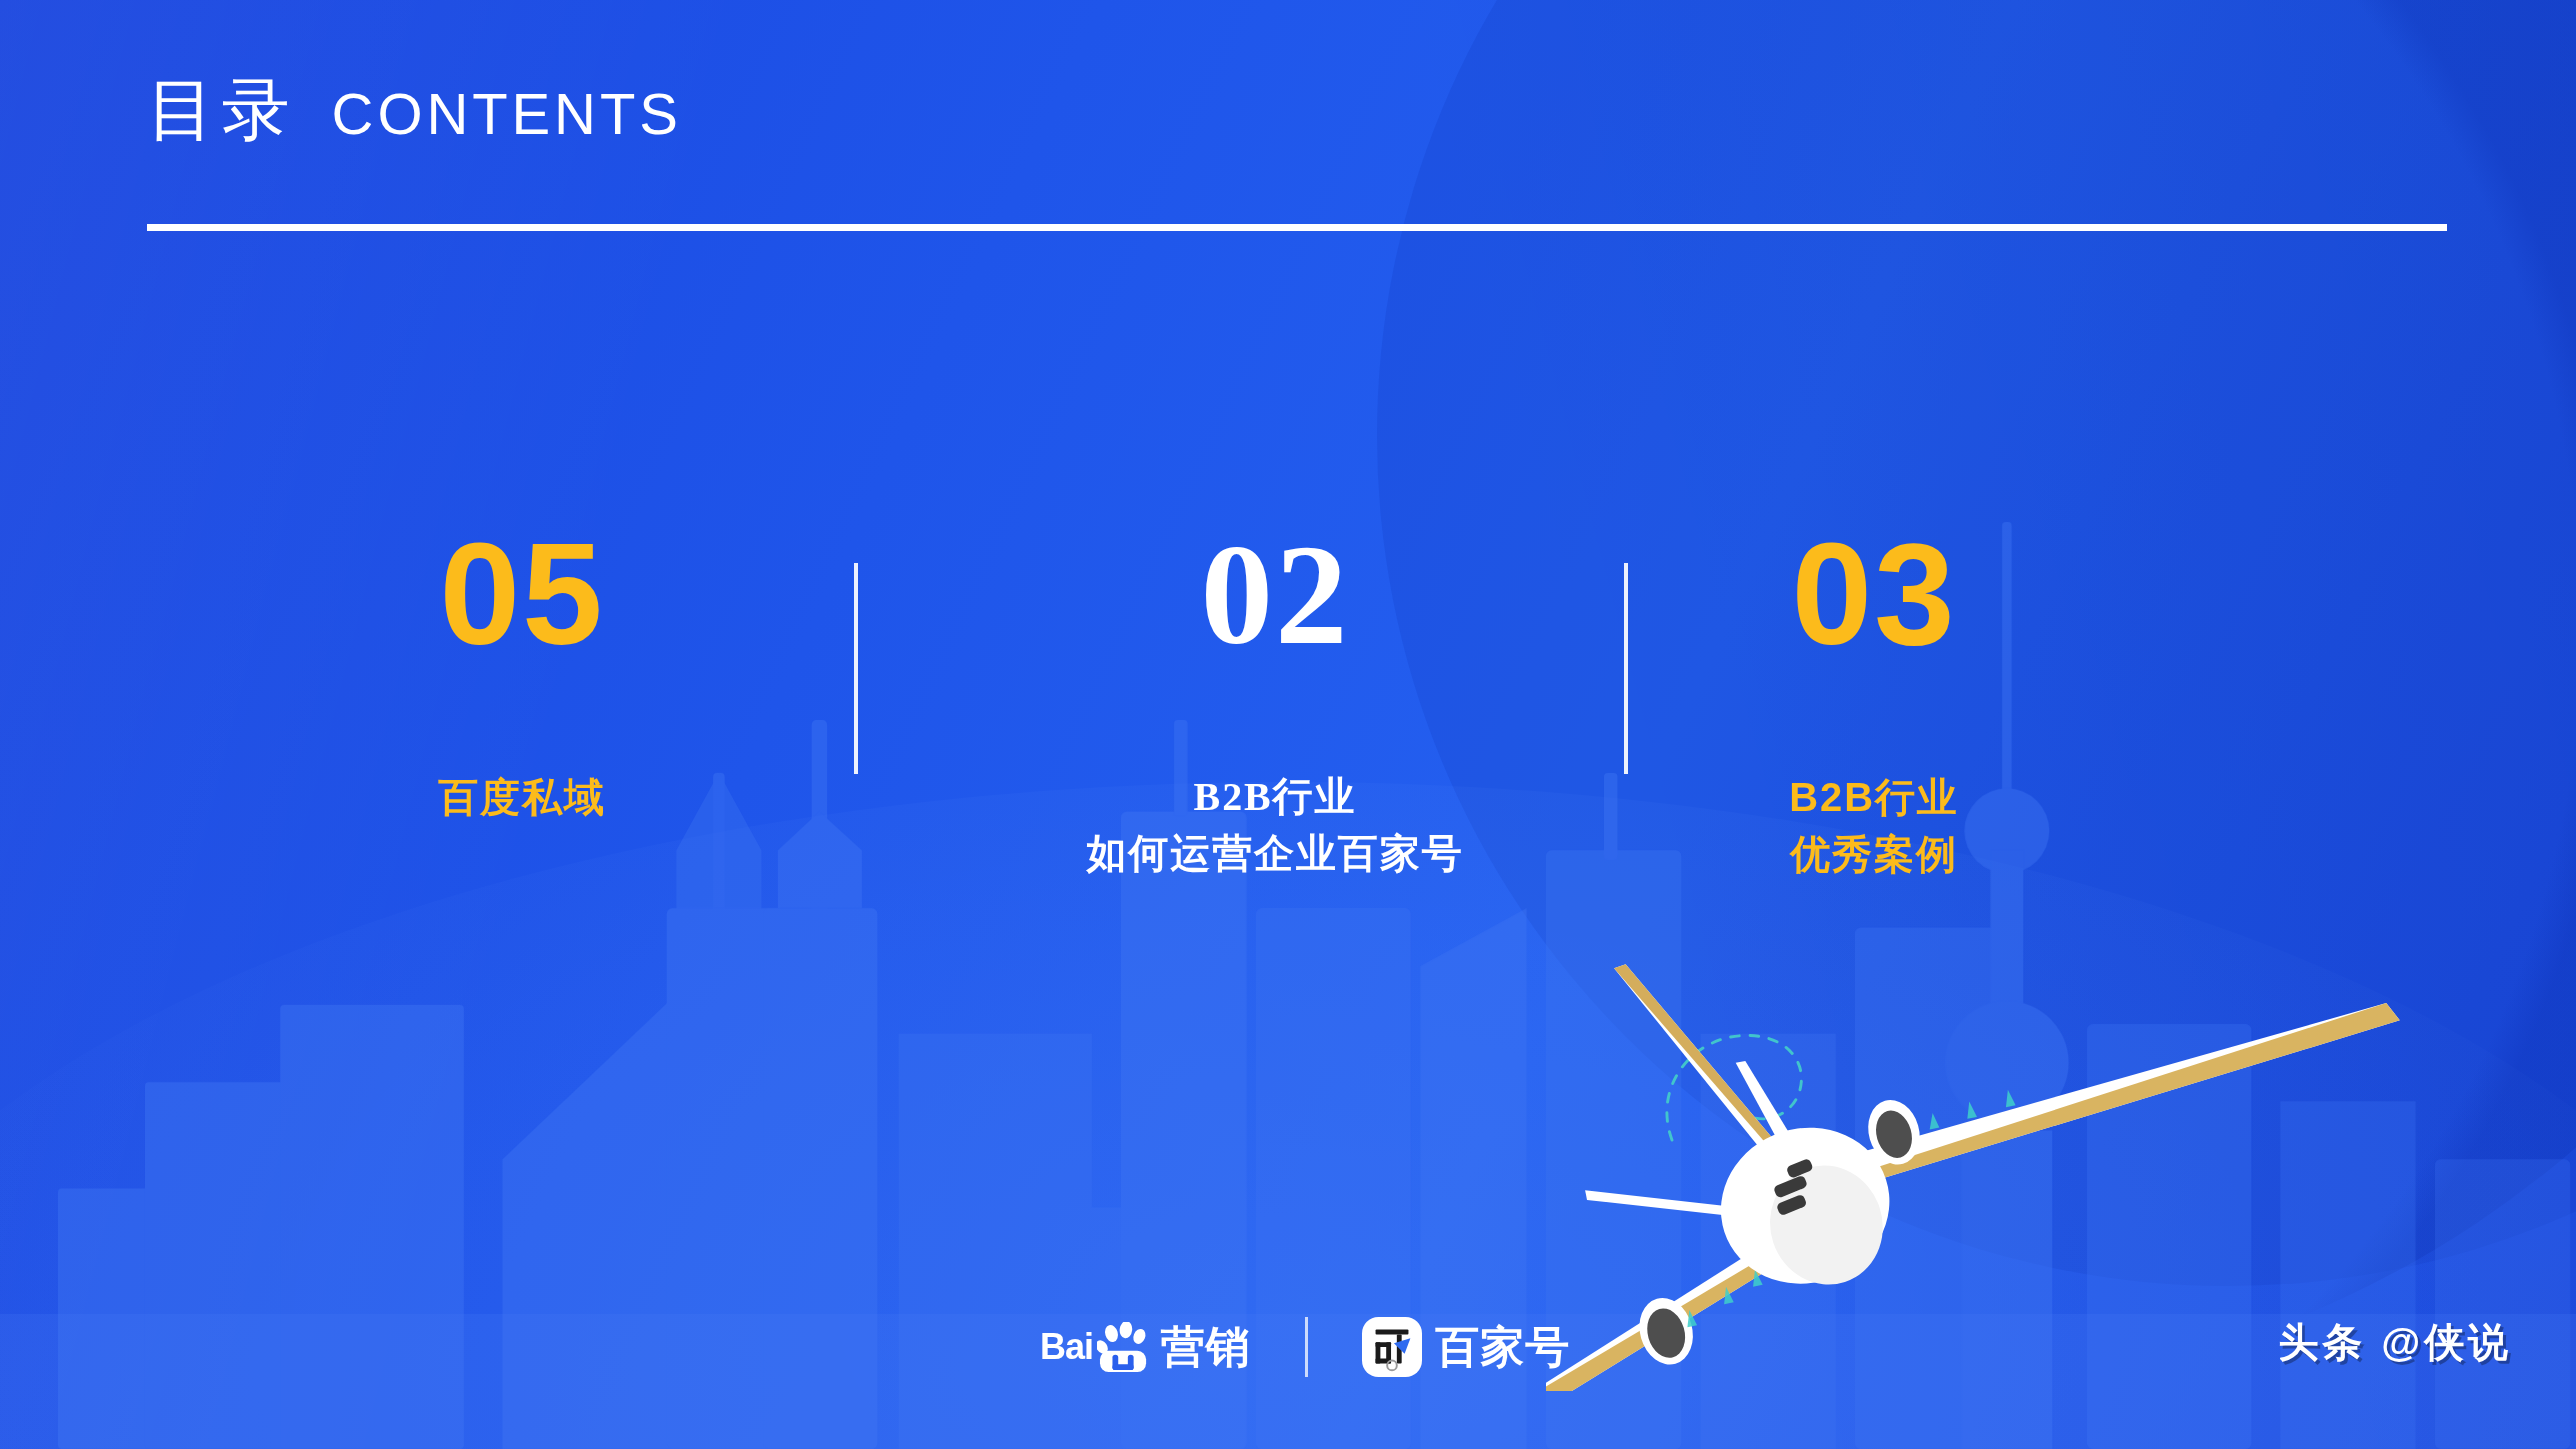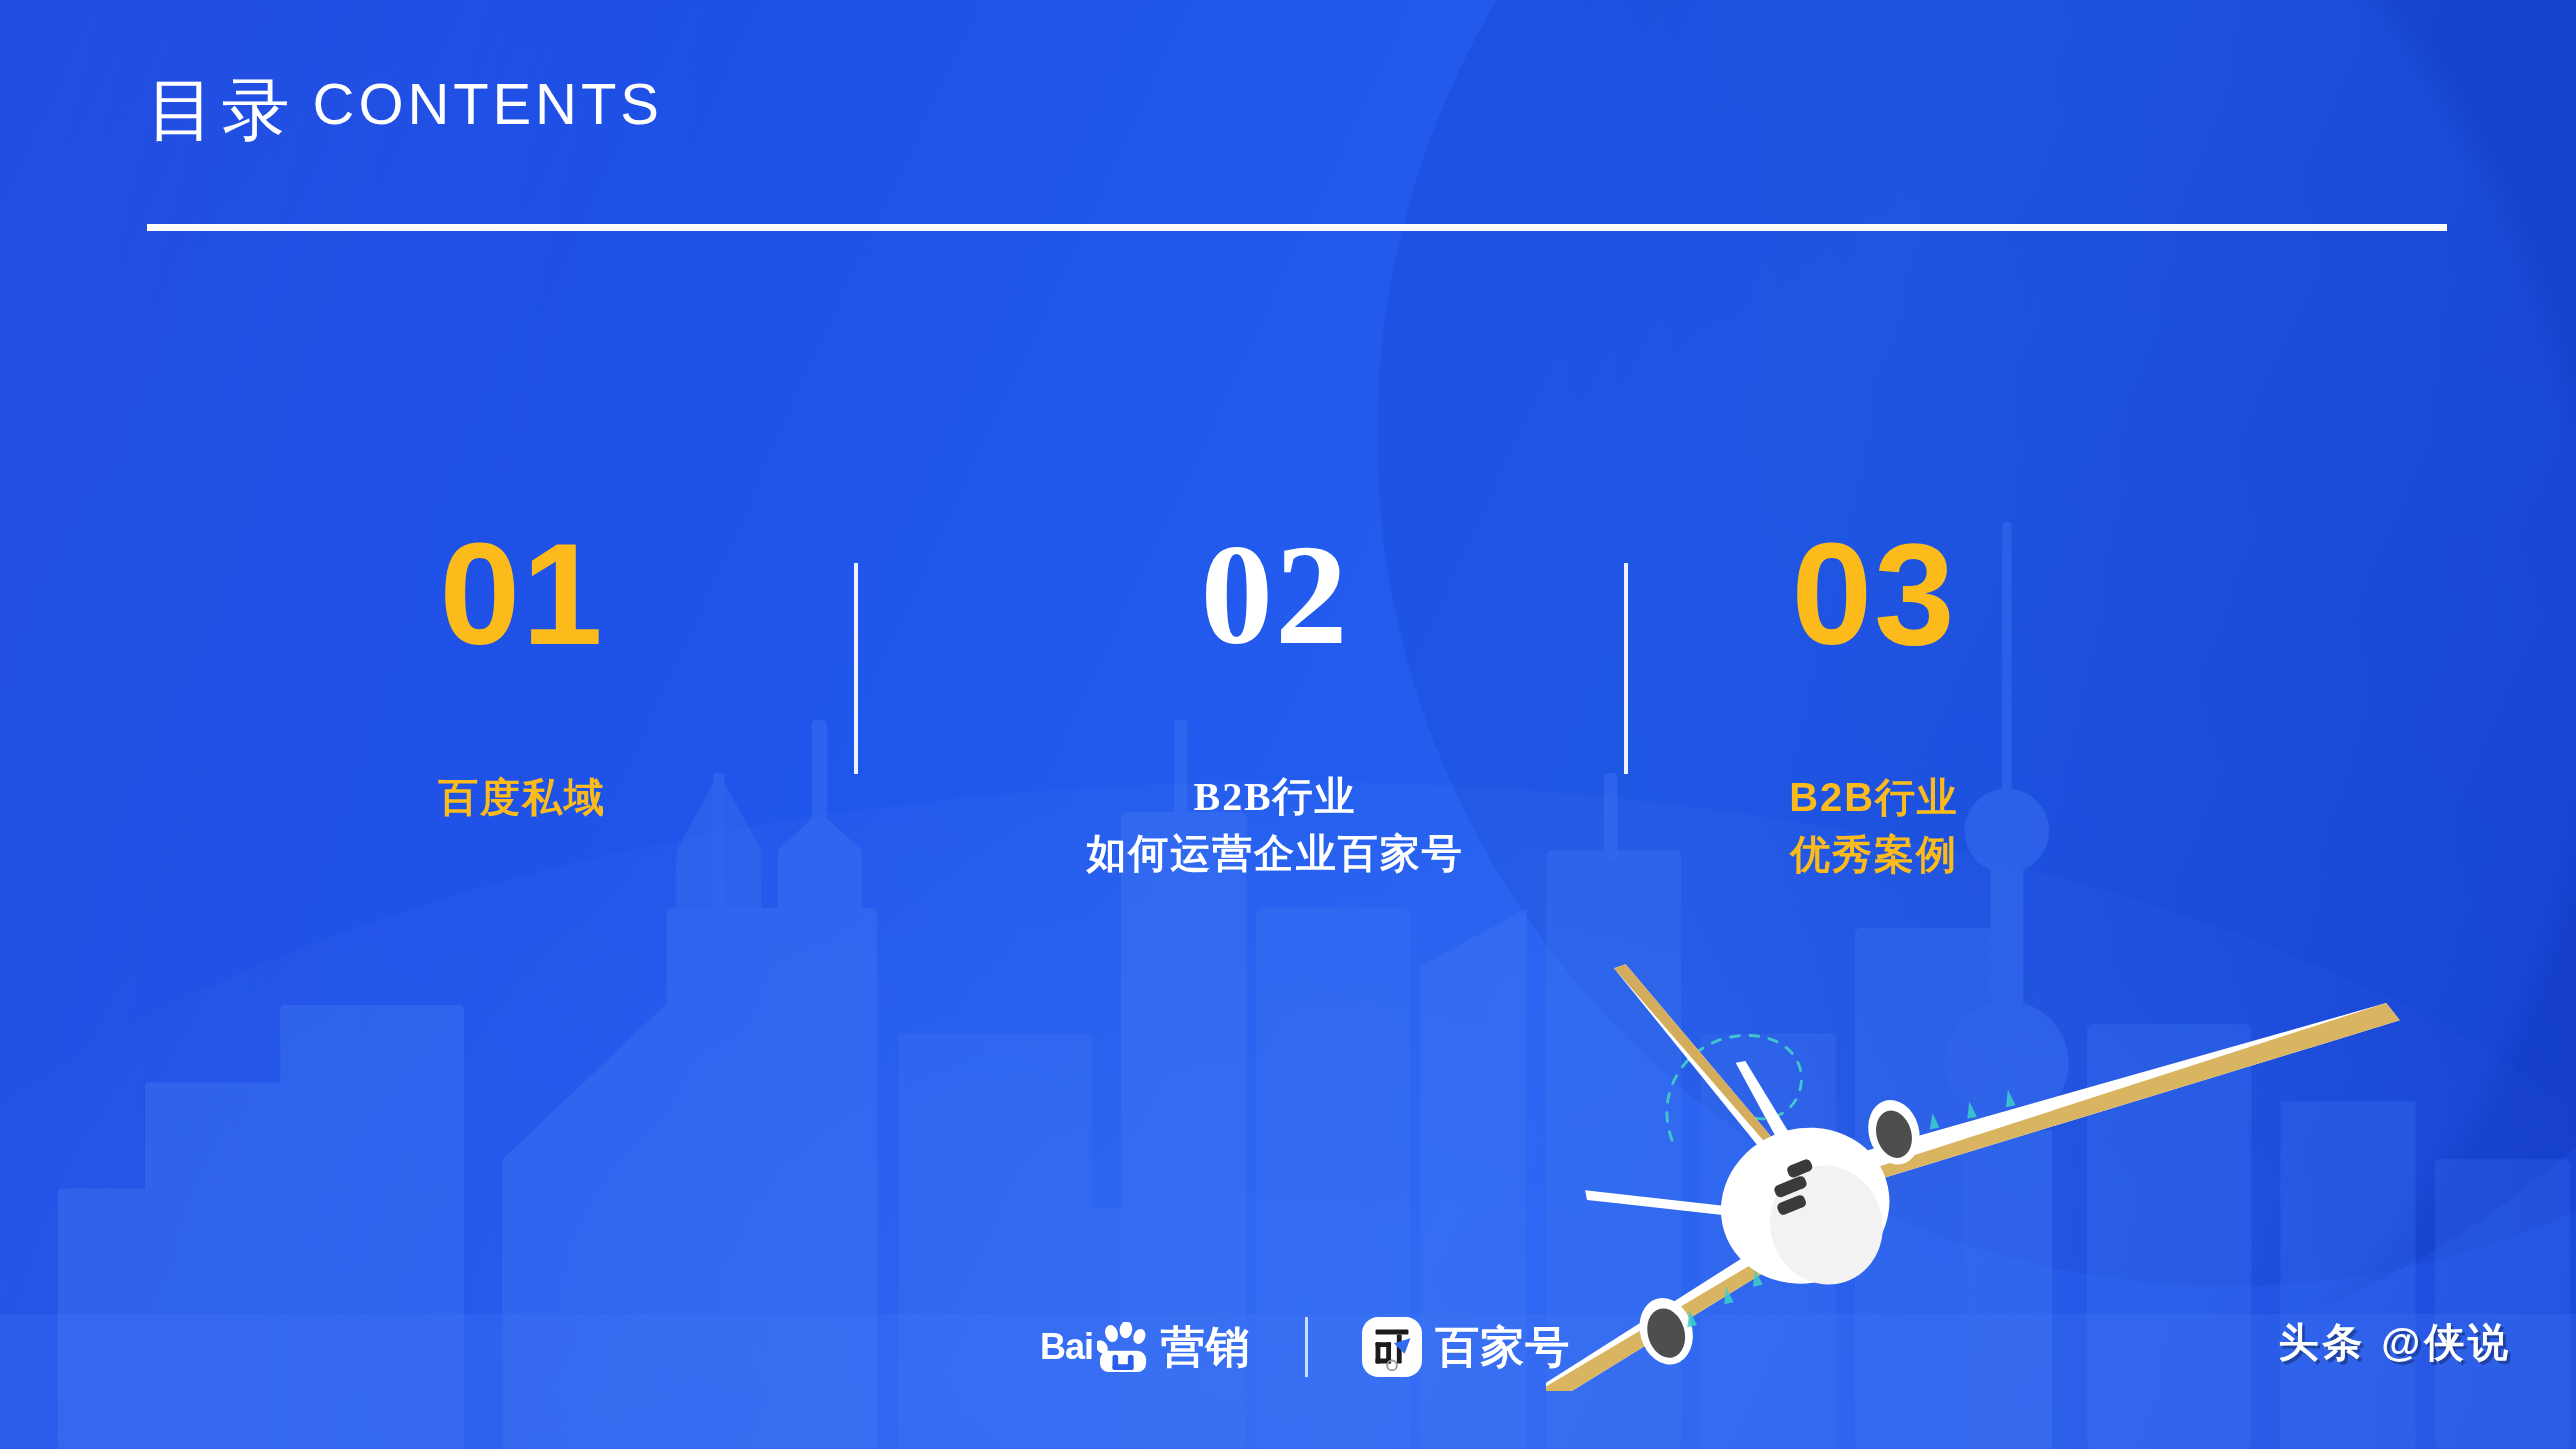"目录" .header { align-items: flex-start -> flex-end; gap: 16px -> 35px }
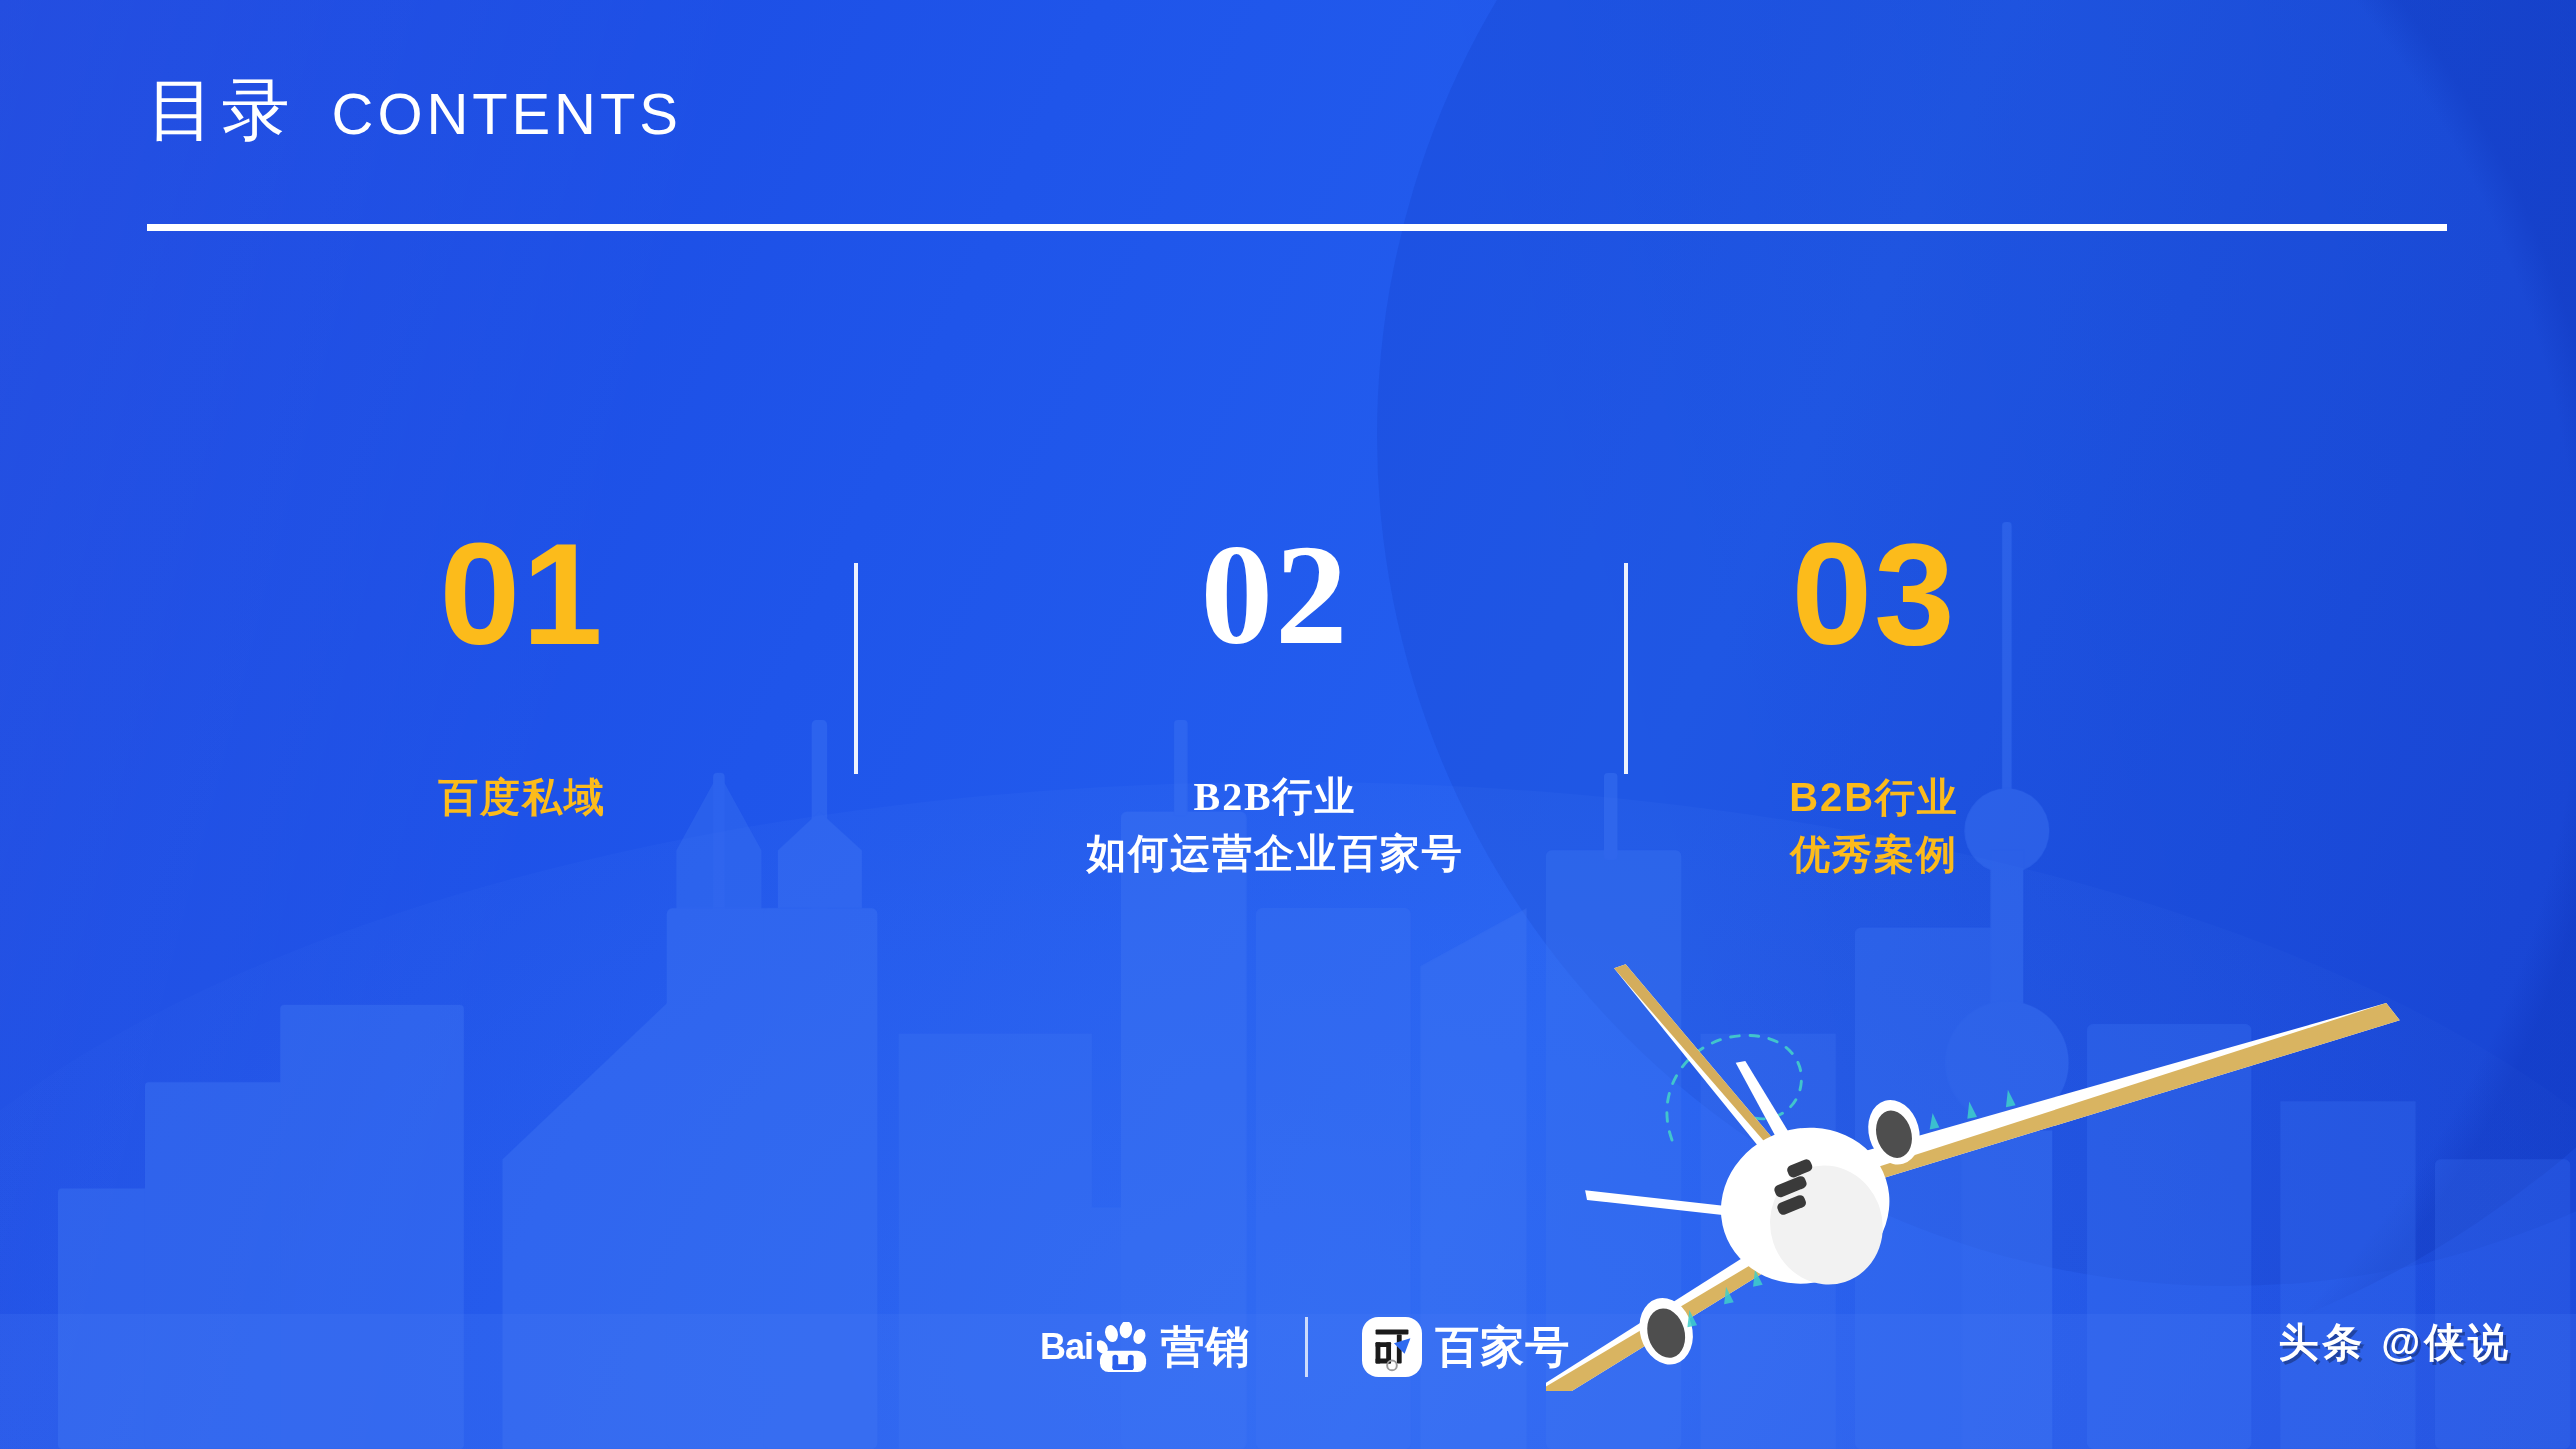"01" div.sec-num { text: 01 -> 05 }
